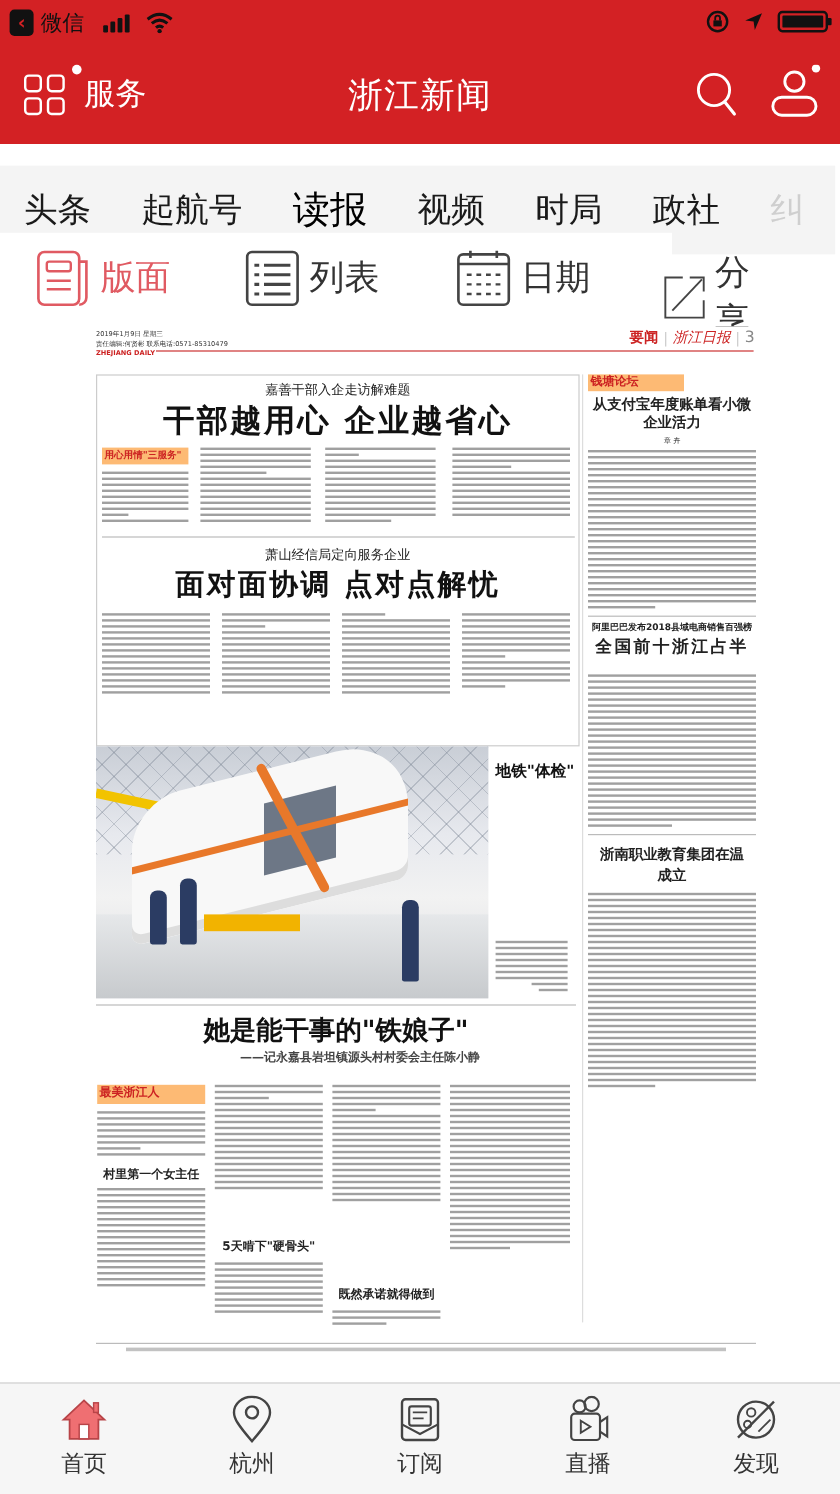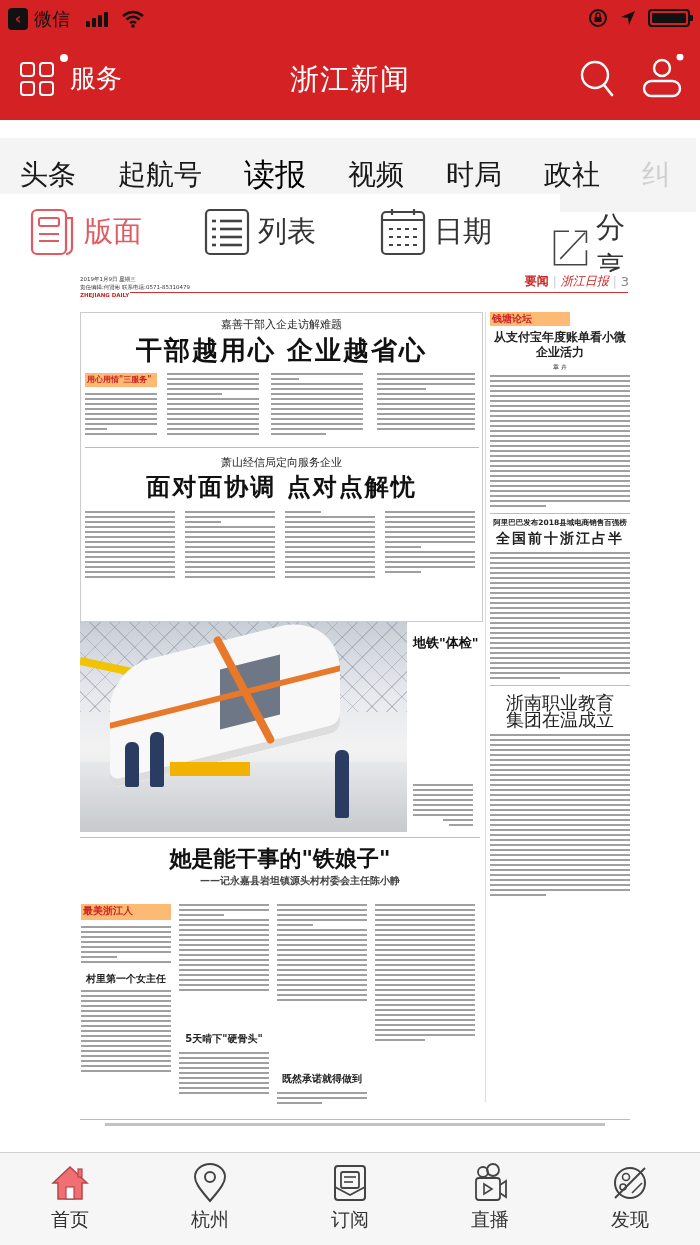"全国前十浙江占半" div { margin: 2px 0 4px -> 2px 0 14px }
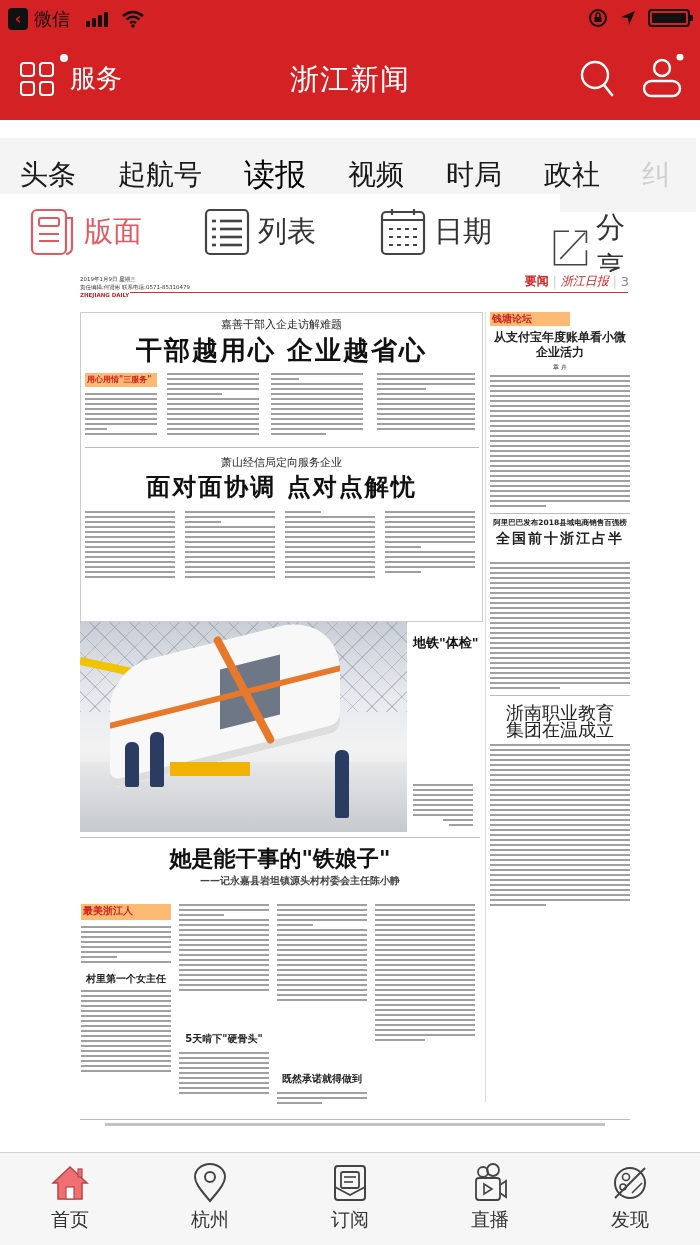"浙南职业教育集团在温成立" div { font-size: 18px -> 12px; font-weight: normal -> bold }
